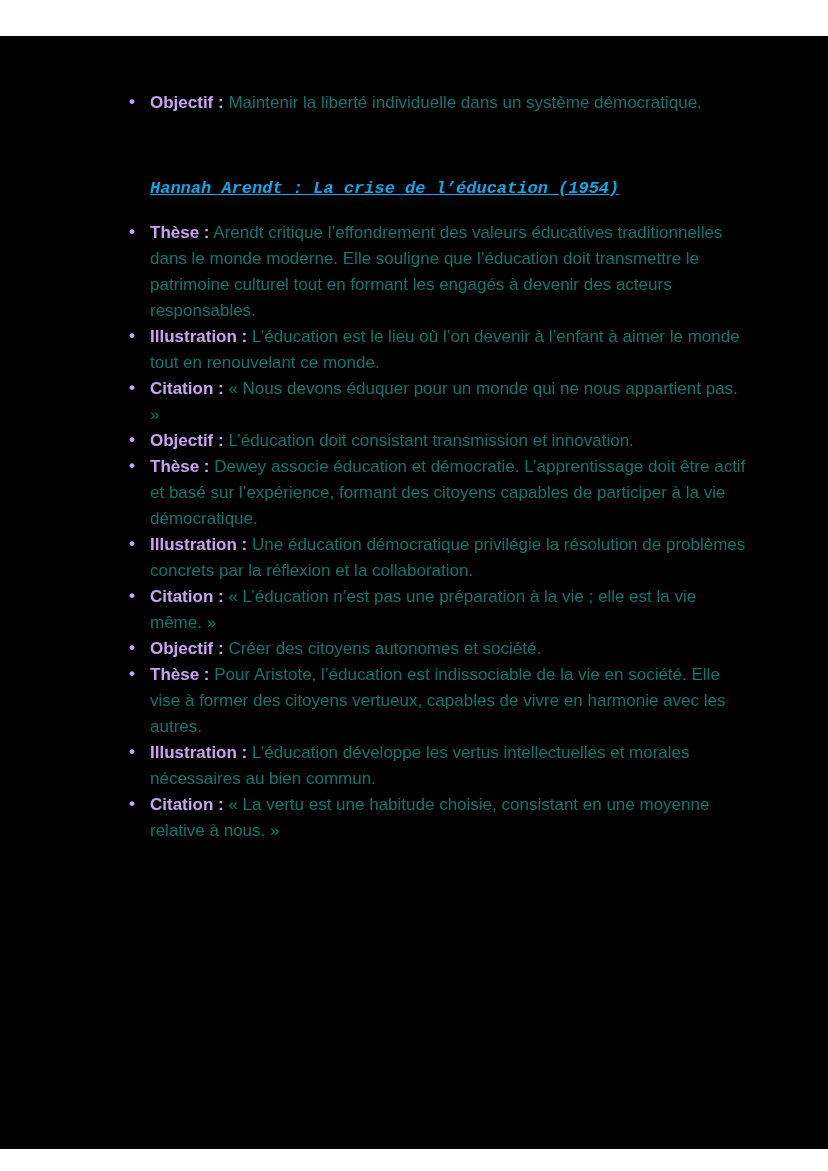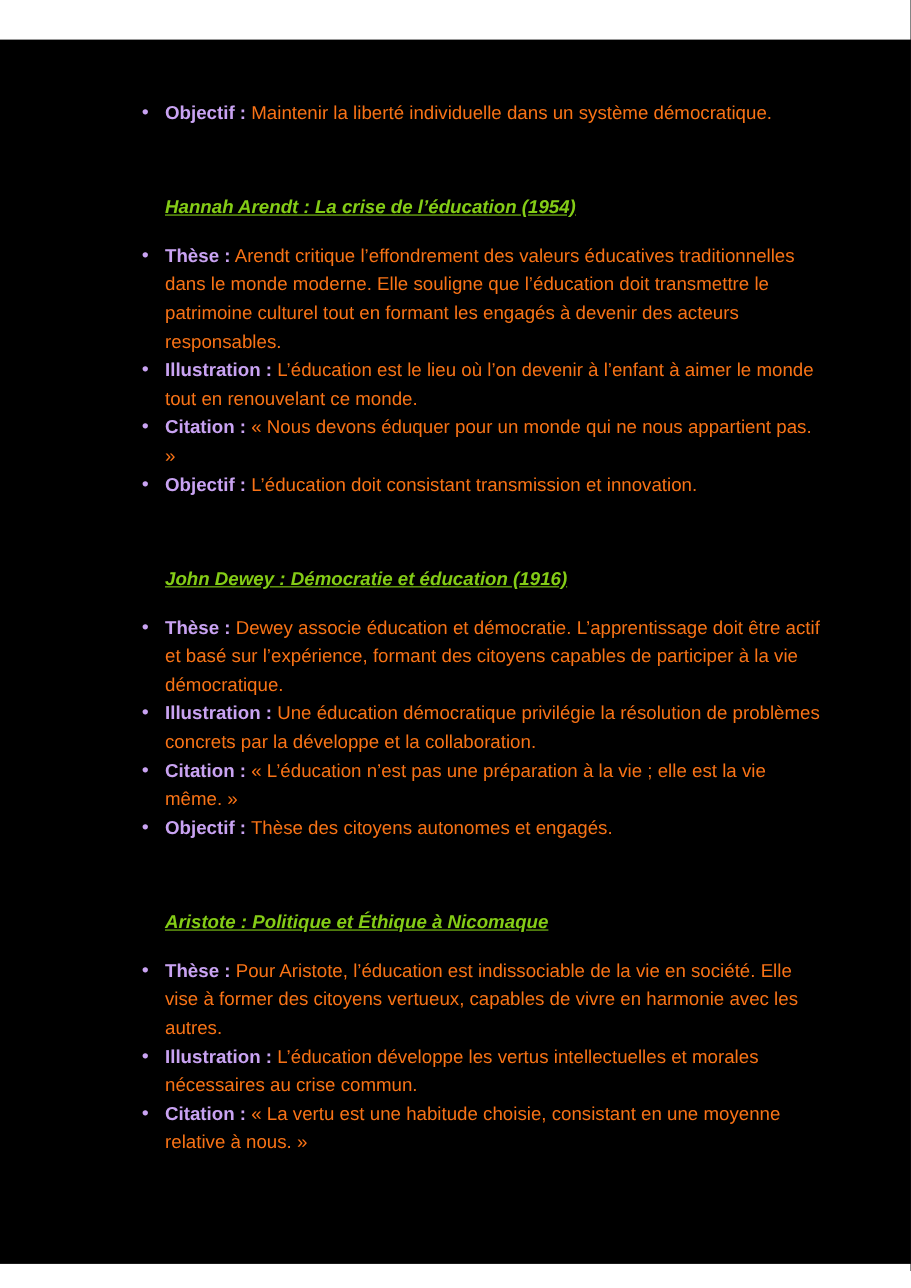"Maintenir la liberté individuelle dans" .bullet-text { color: #f97316 -> #0f766e }
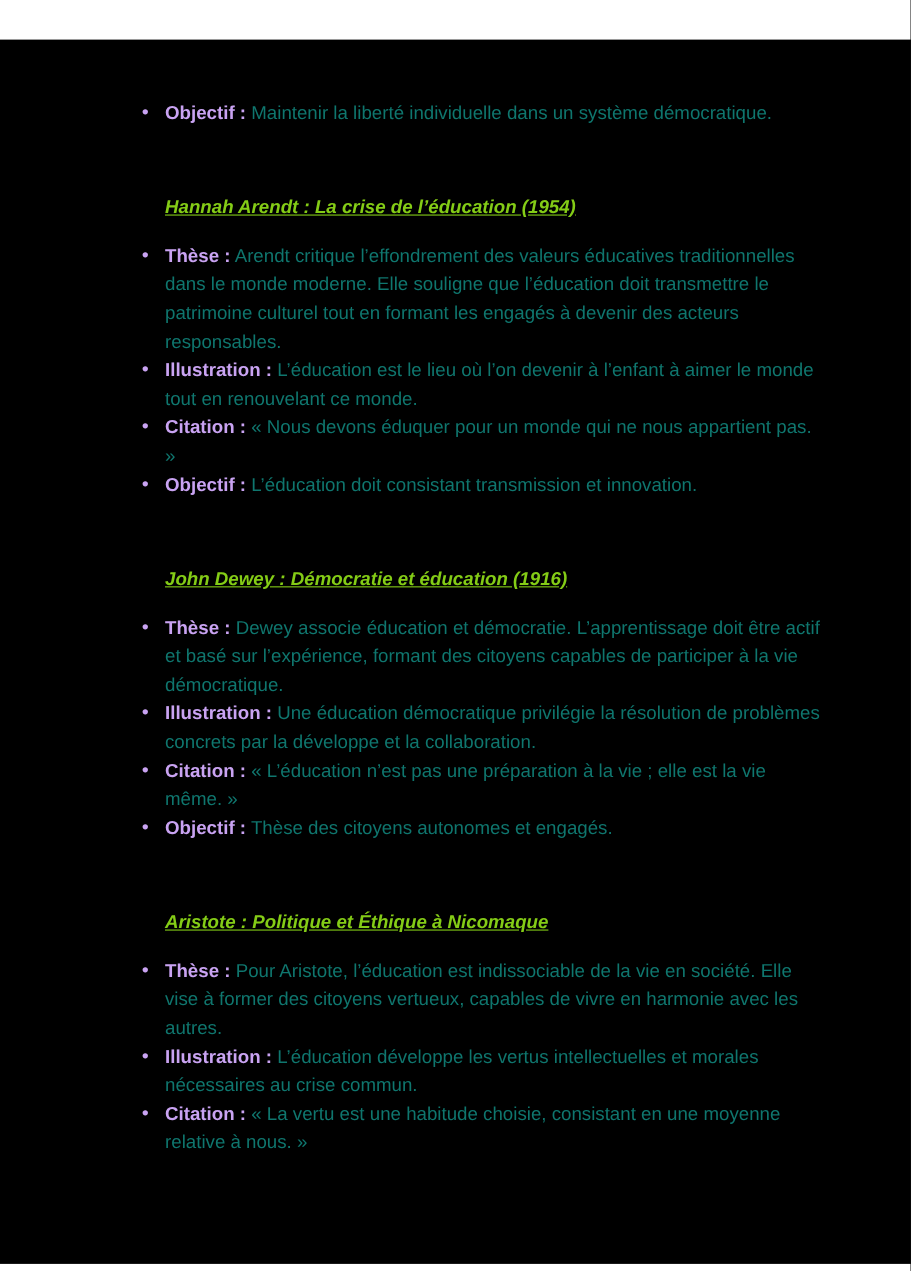"Hannah Arendt : La crise" .section-heading { color: #84cc16 -> #0ea5e9; font-family: none -> Liberation Mono, monospace }
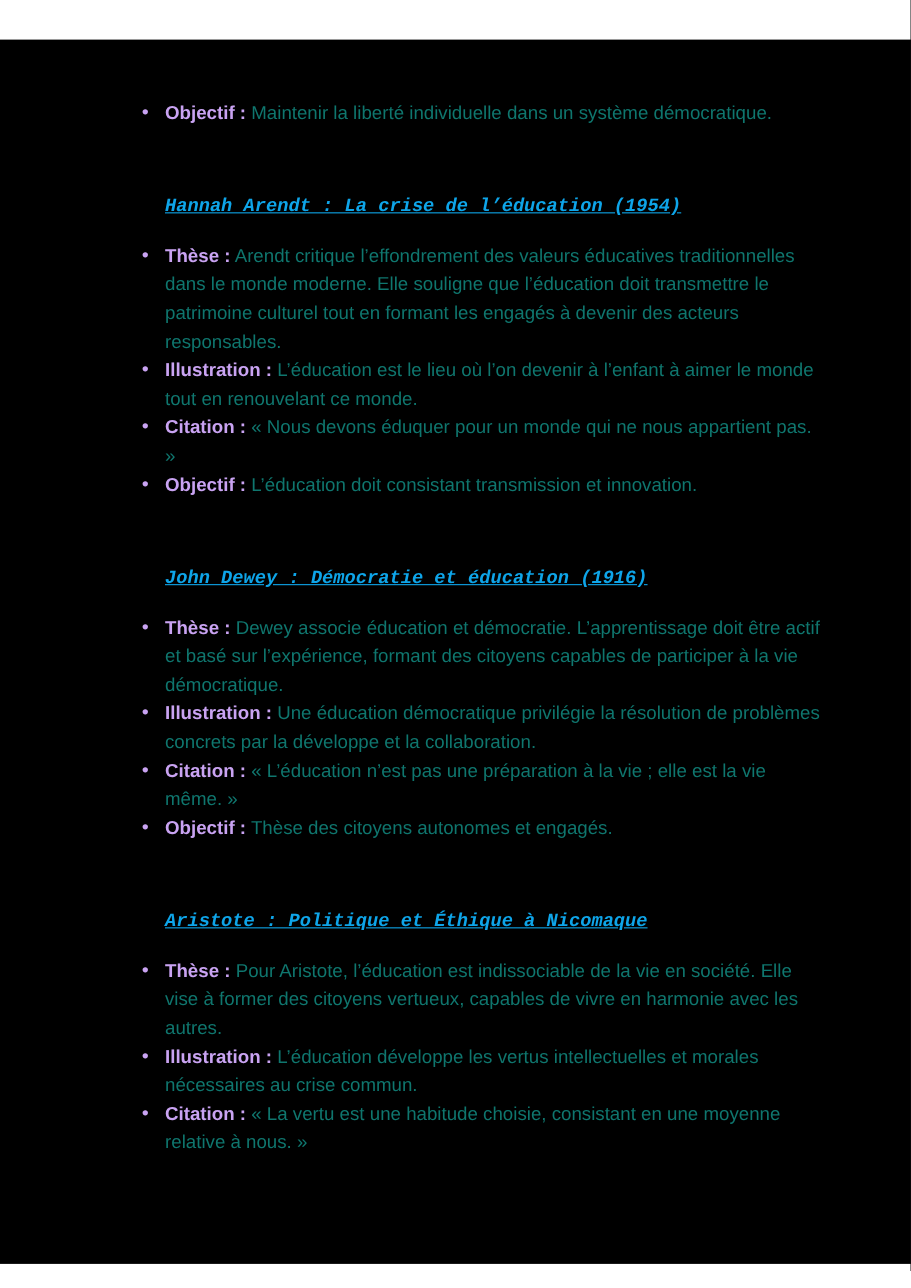"John Dewey : Démocratie et" h3.section-heading { html: <h3>John Dewey : Démocratie et éducation (1916)</h3> -> none }
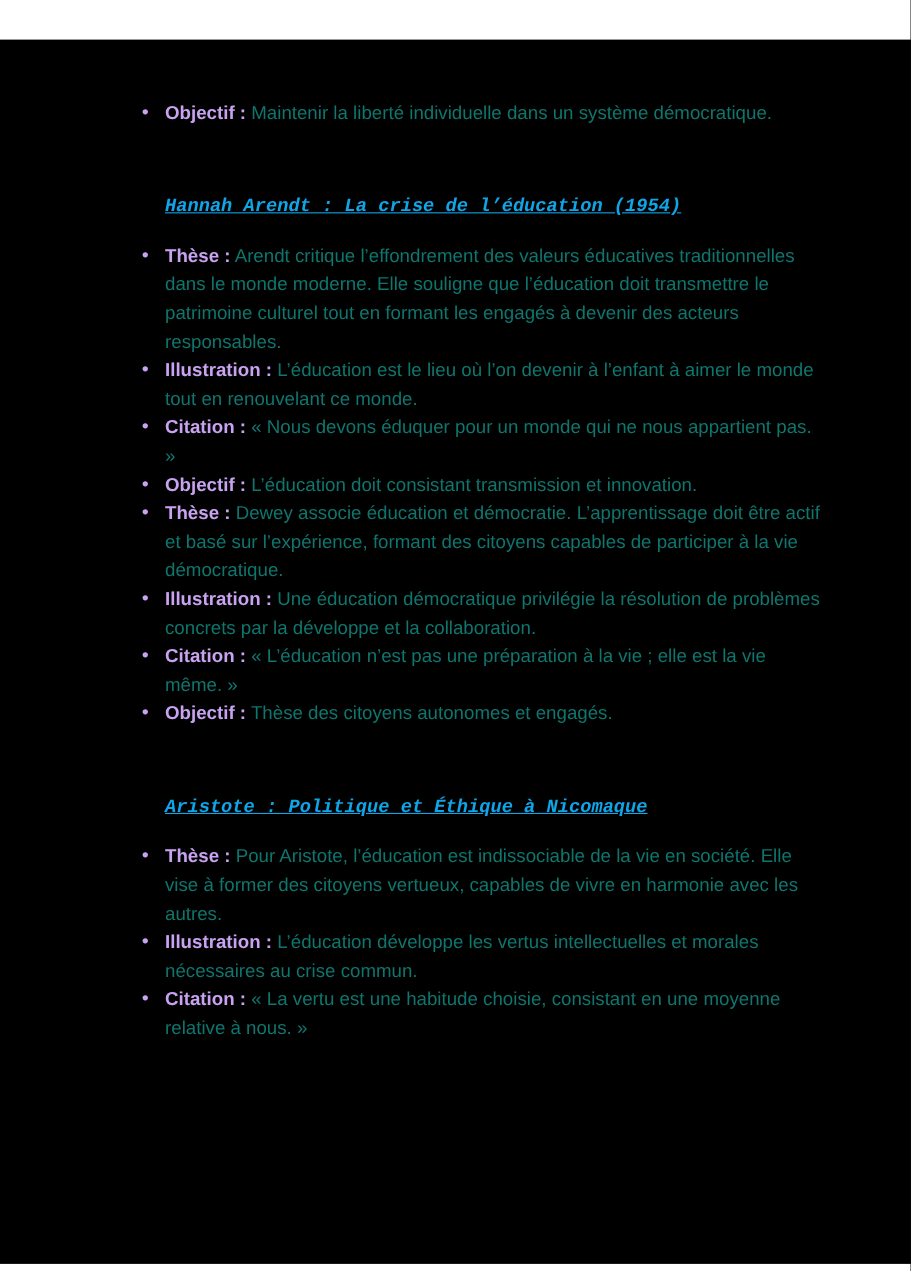"Une éducation démocratique privilégie la" span.bullet-text { text: développe -> réflexion }
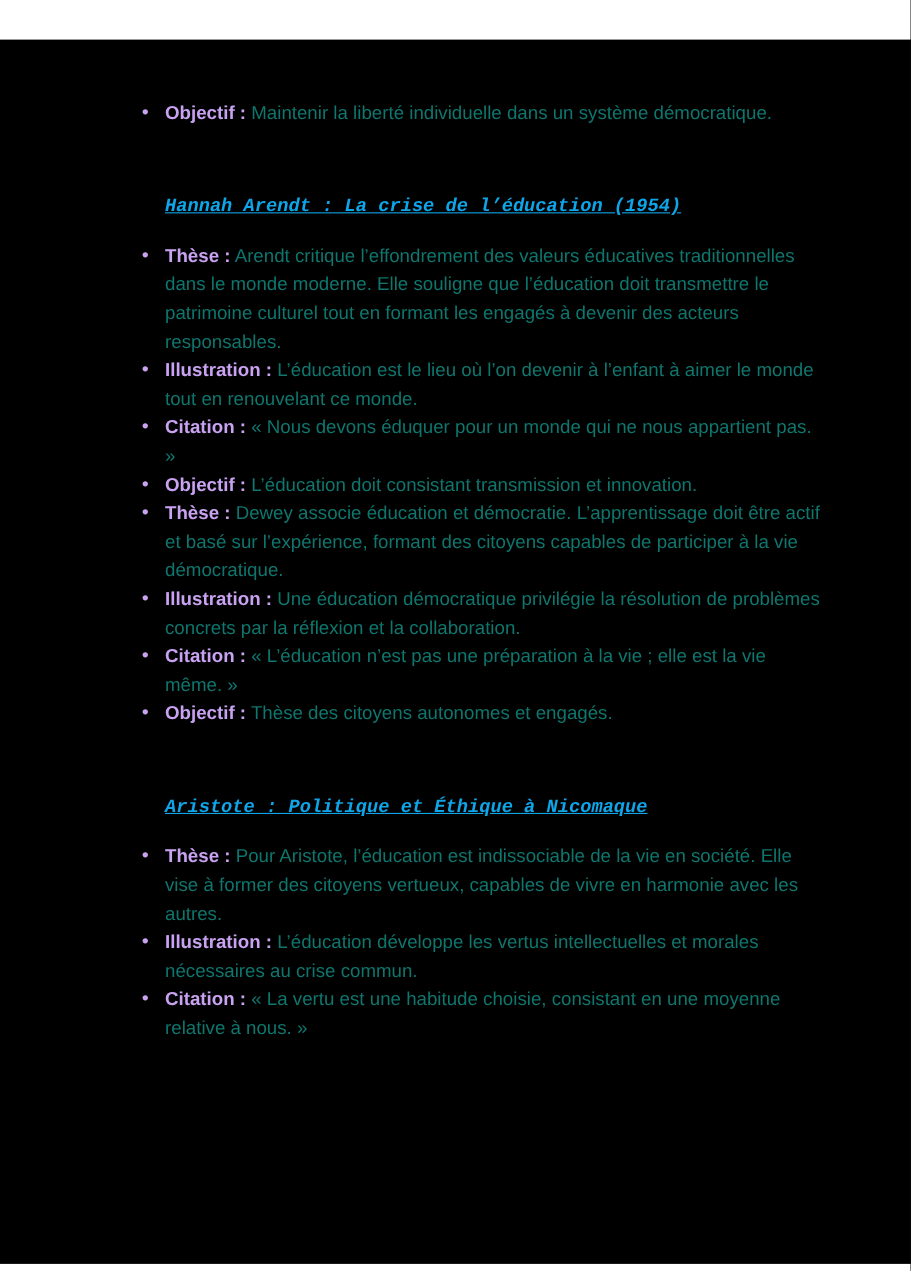"Thèse des citoyens autonomes et" span.bullet-text { text: Thèse des citoyens autonomes et engagés -> Créer des citoyens autonomes et société }
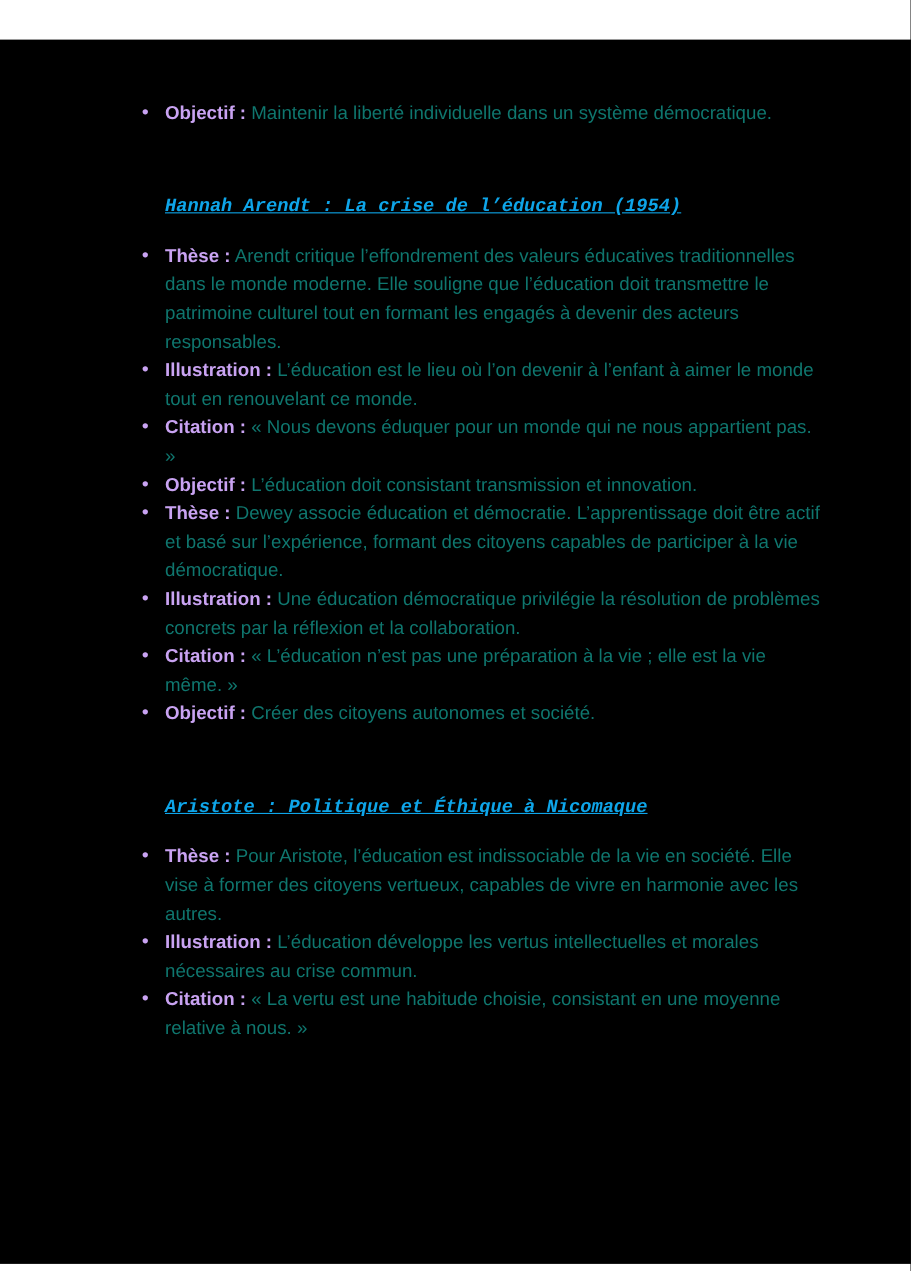"Aristote : Politique et Éthique" h3.section-heading { html: <h3>Aristote : Politique et Éthique à Nicomaque</h3> -> none }
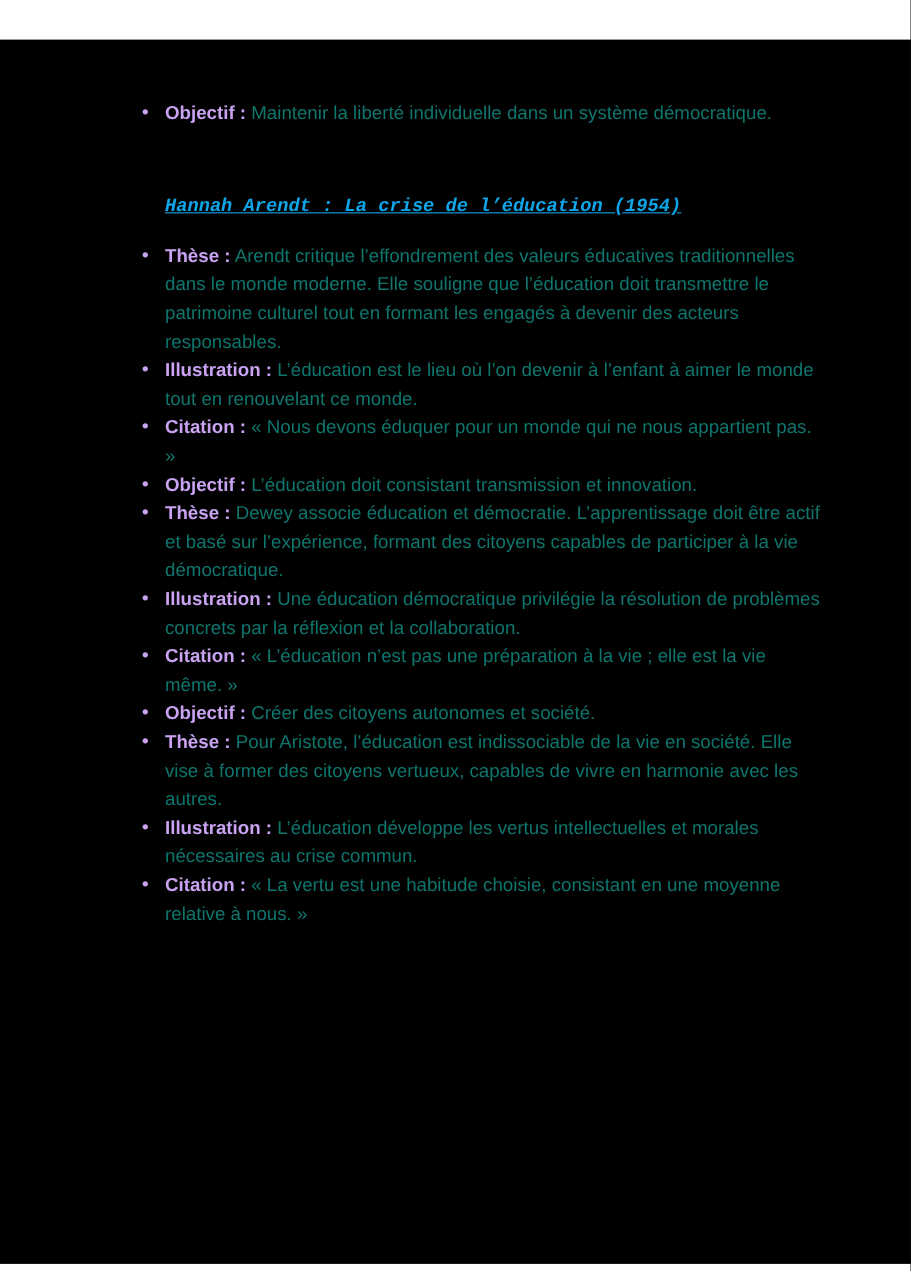"L’éducation développe les vertus" span.bullet-text { text: crise -> bien }
